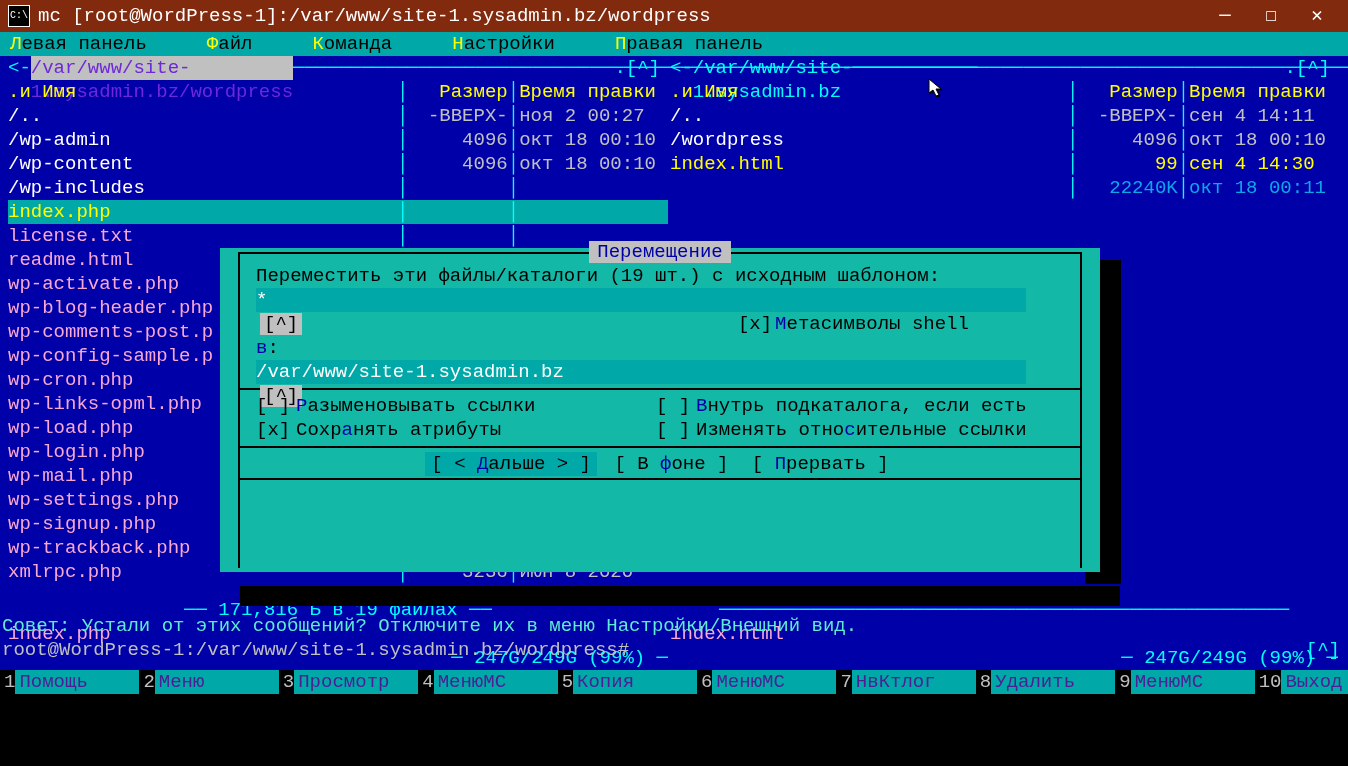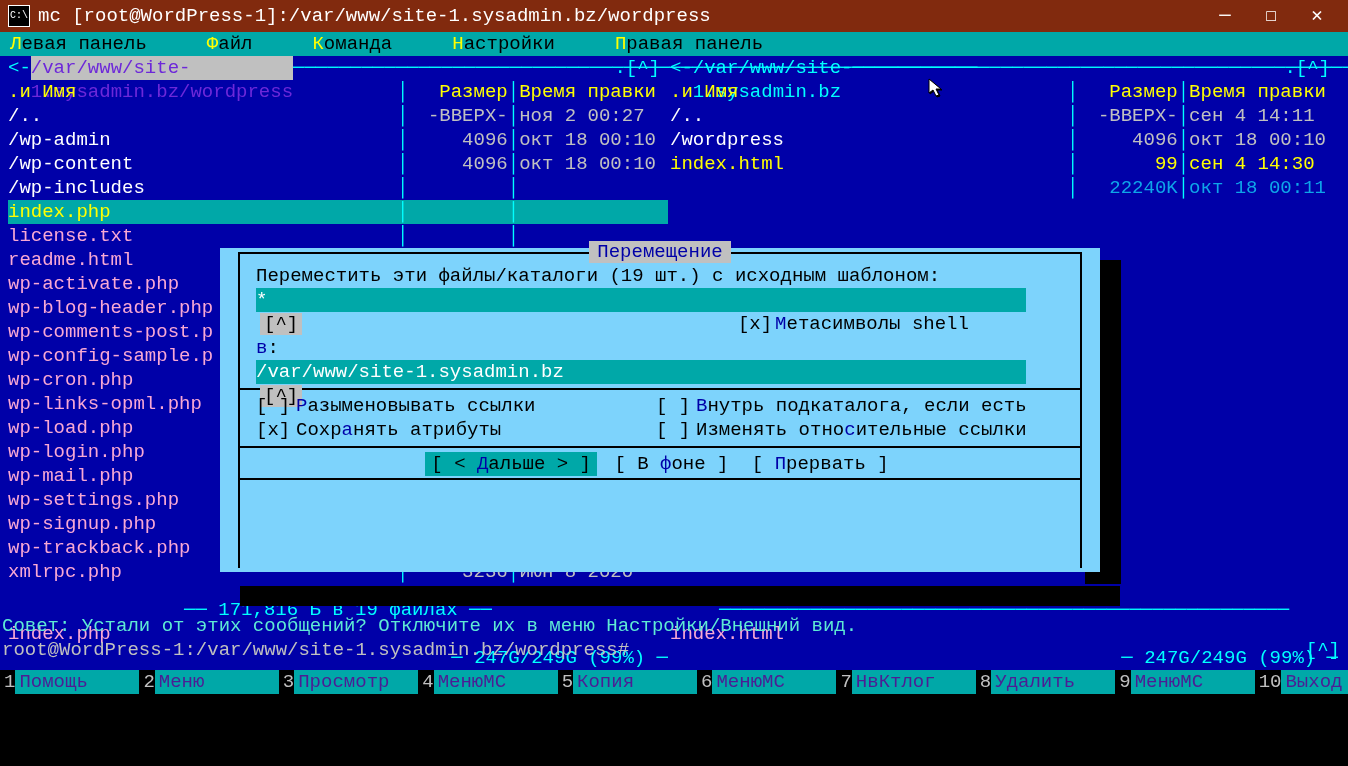"Перемещение" .dlg { background: #7dd3fc -> #14b8a6 }
